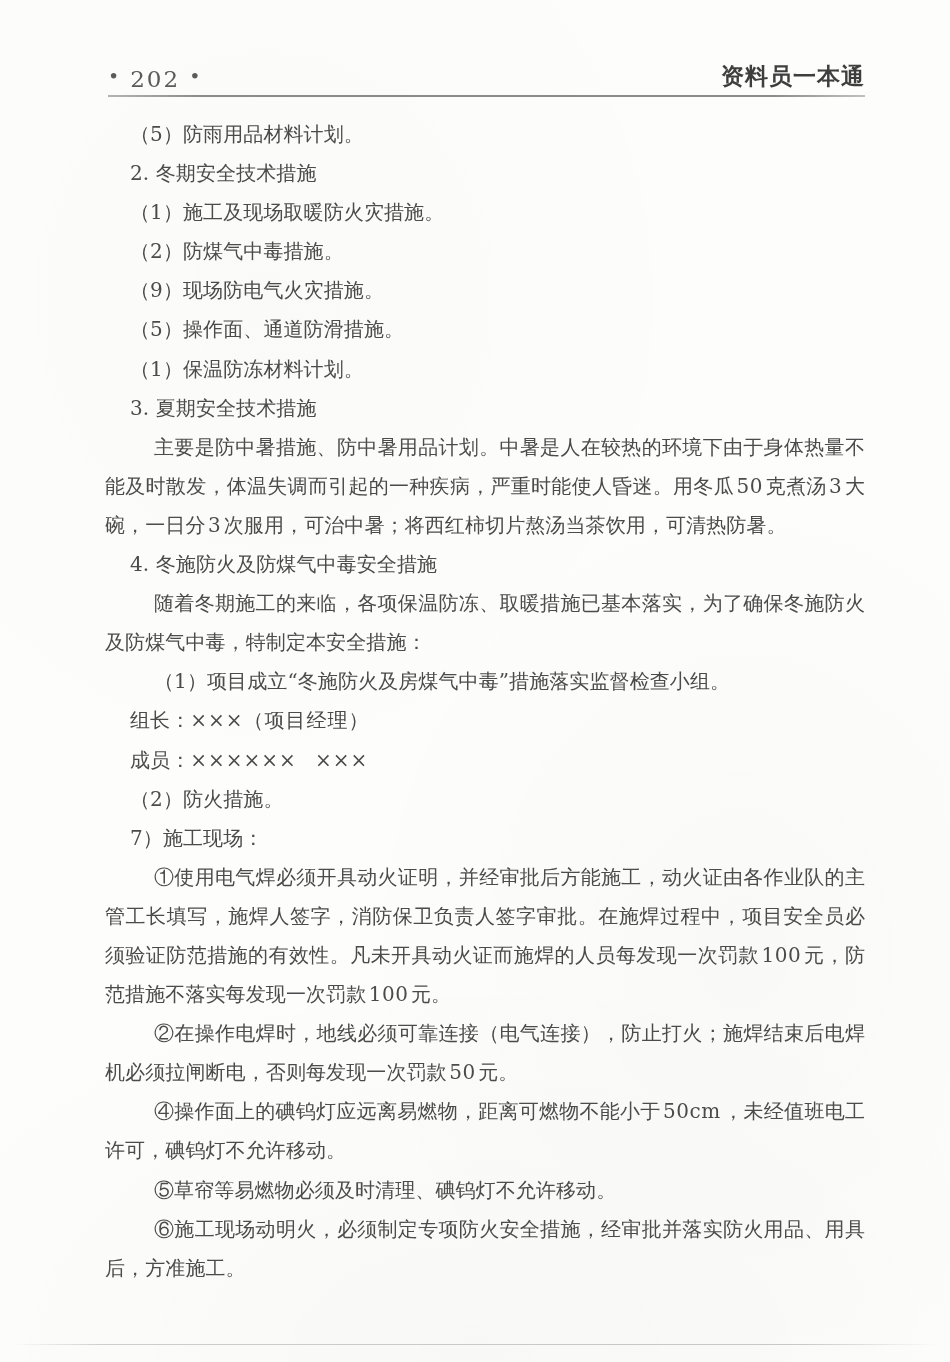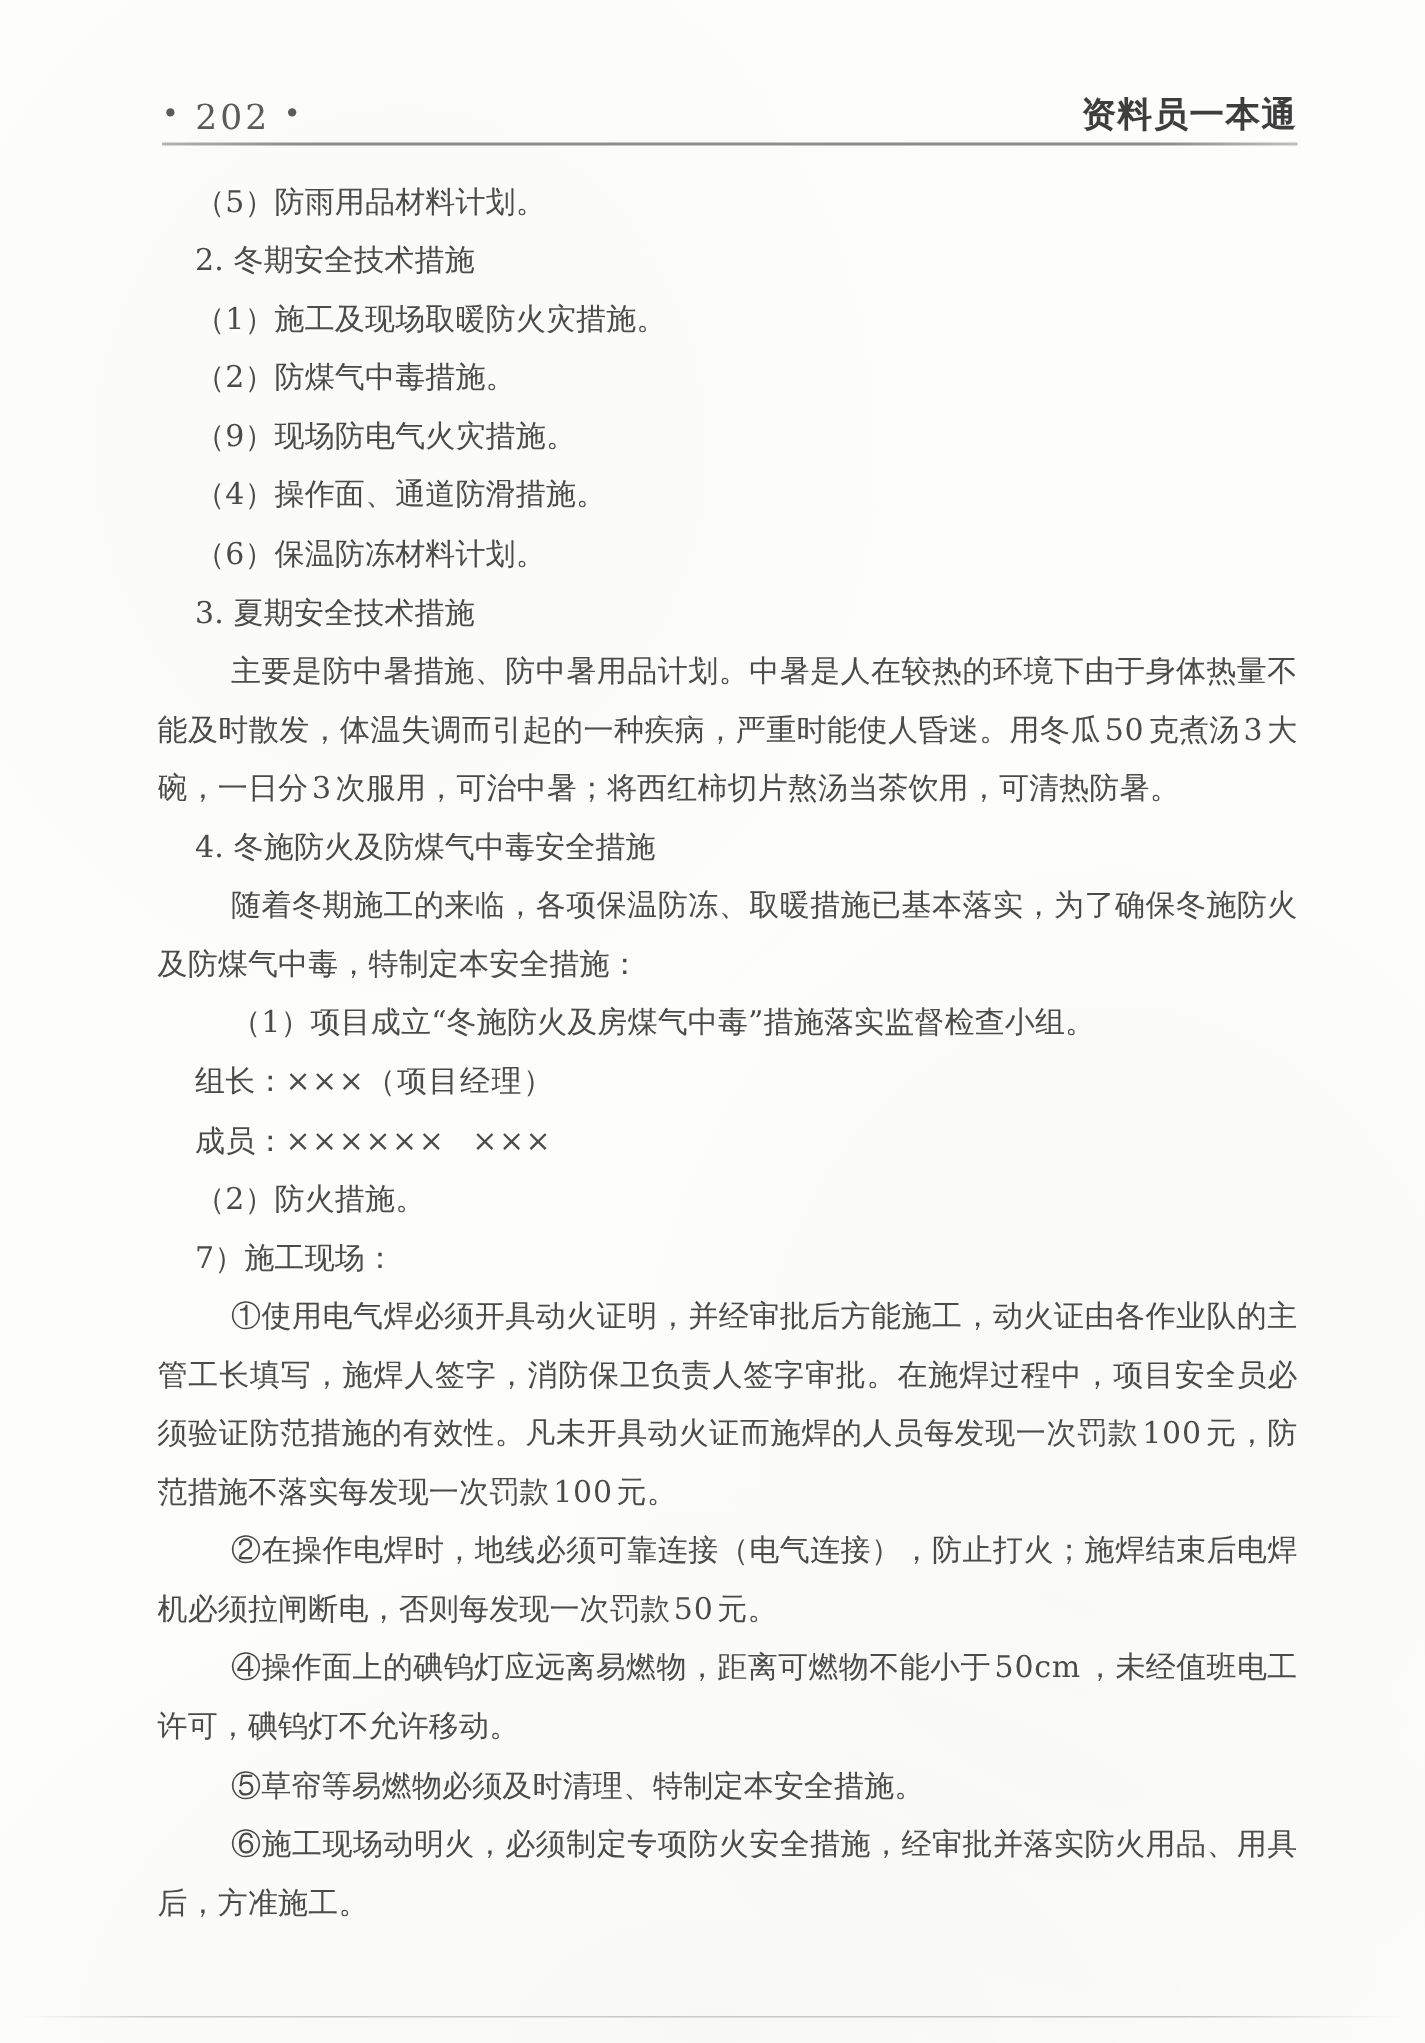"（4）操作面、通道防滑措施。" p.short { text: 4 -> 5 }
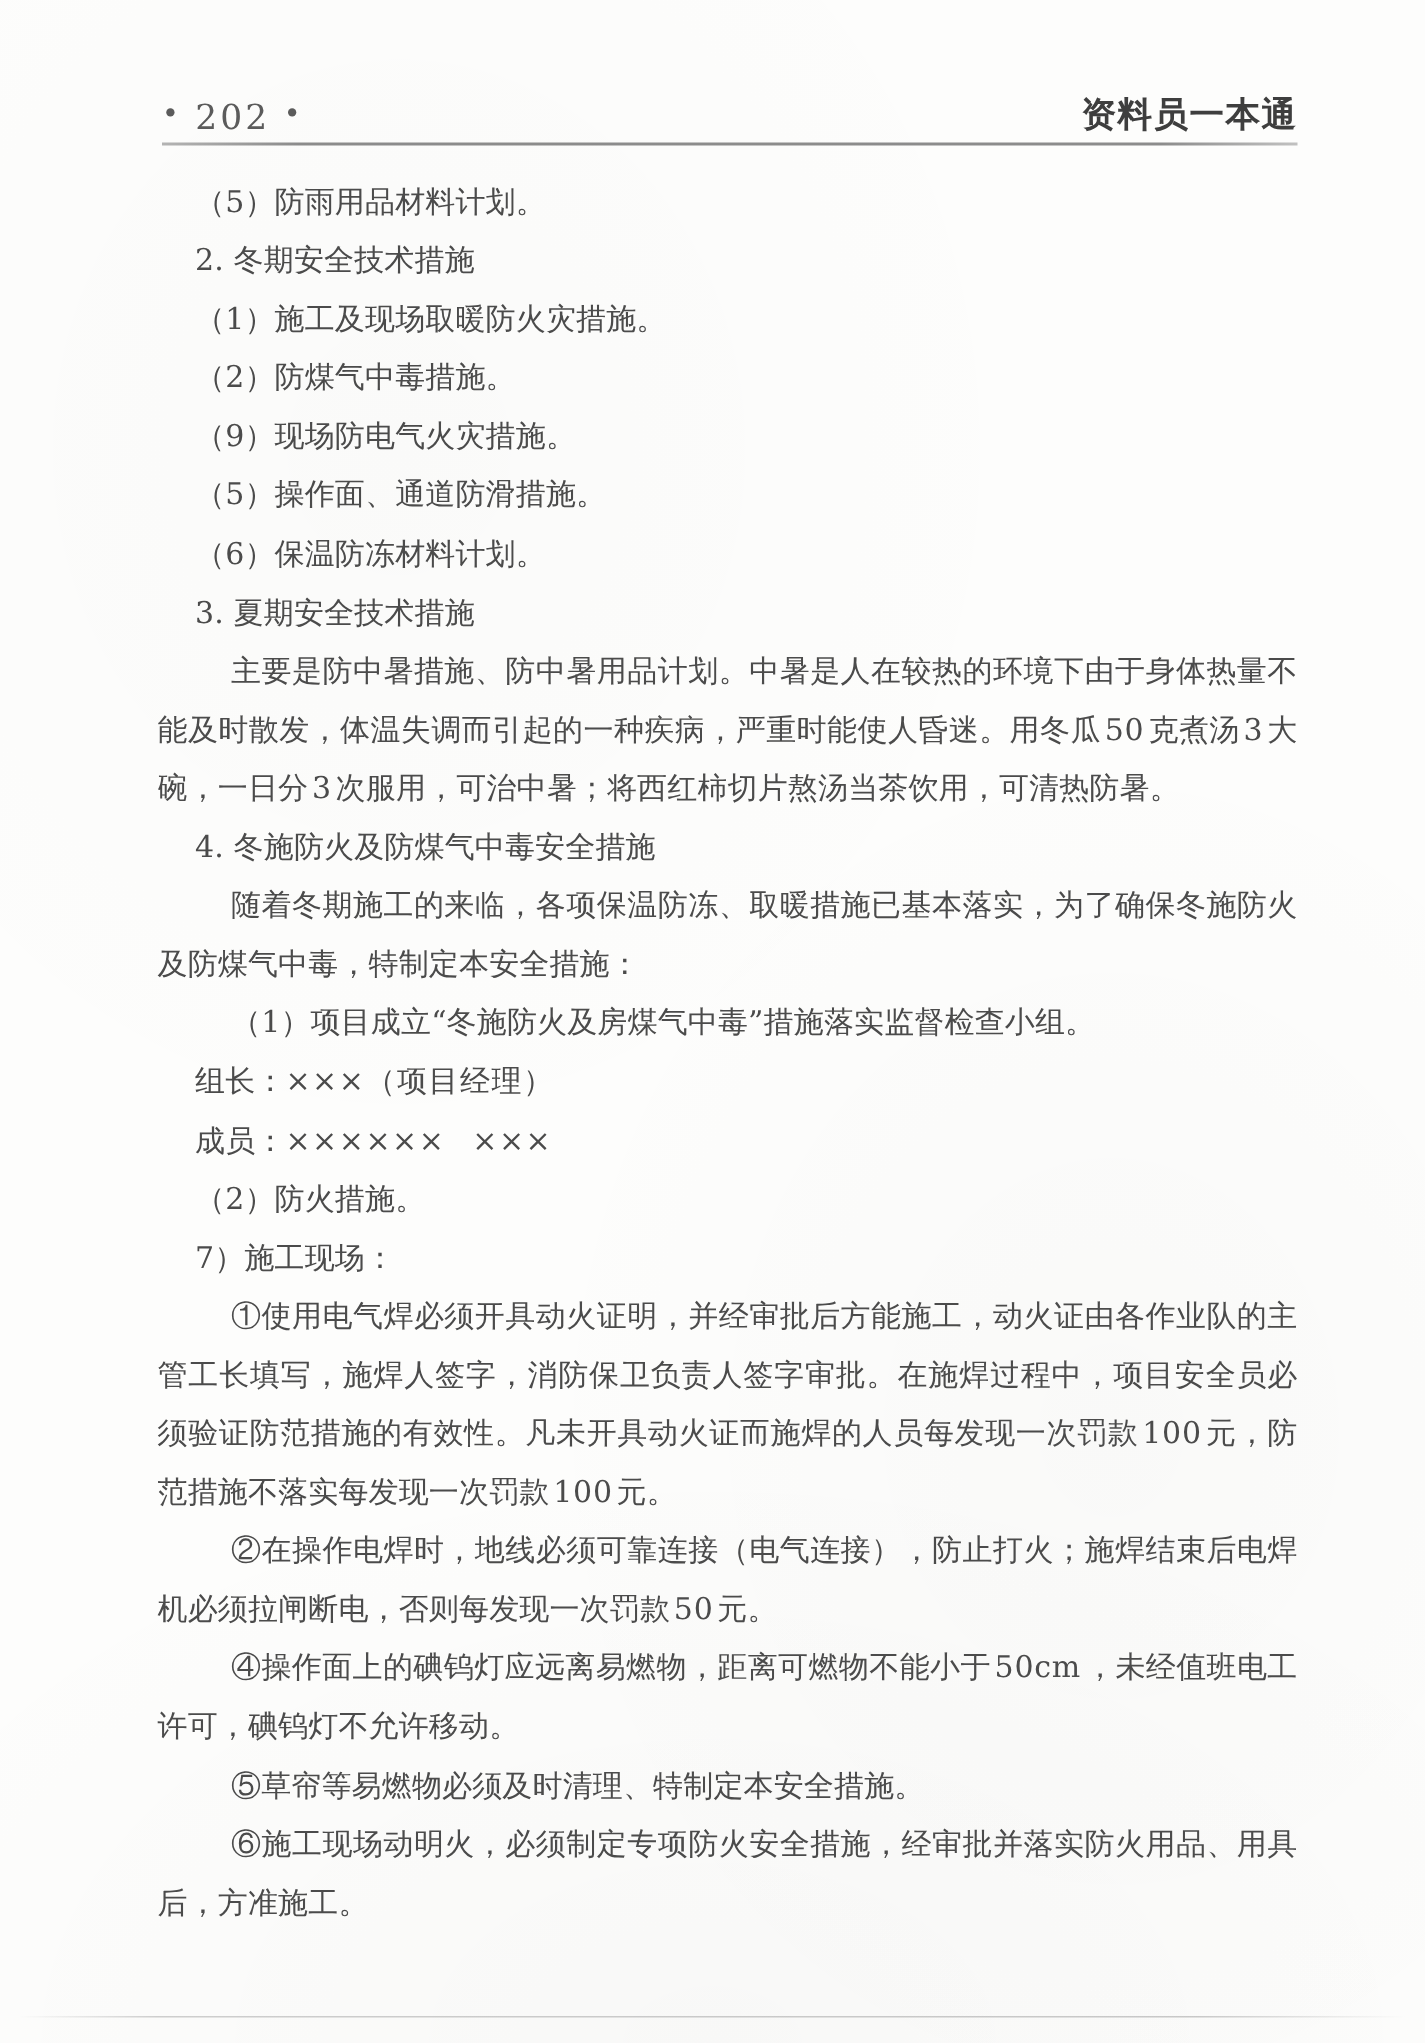"（6）保温防冻材料计划。" p.short { text: 6 -> 1 }
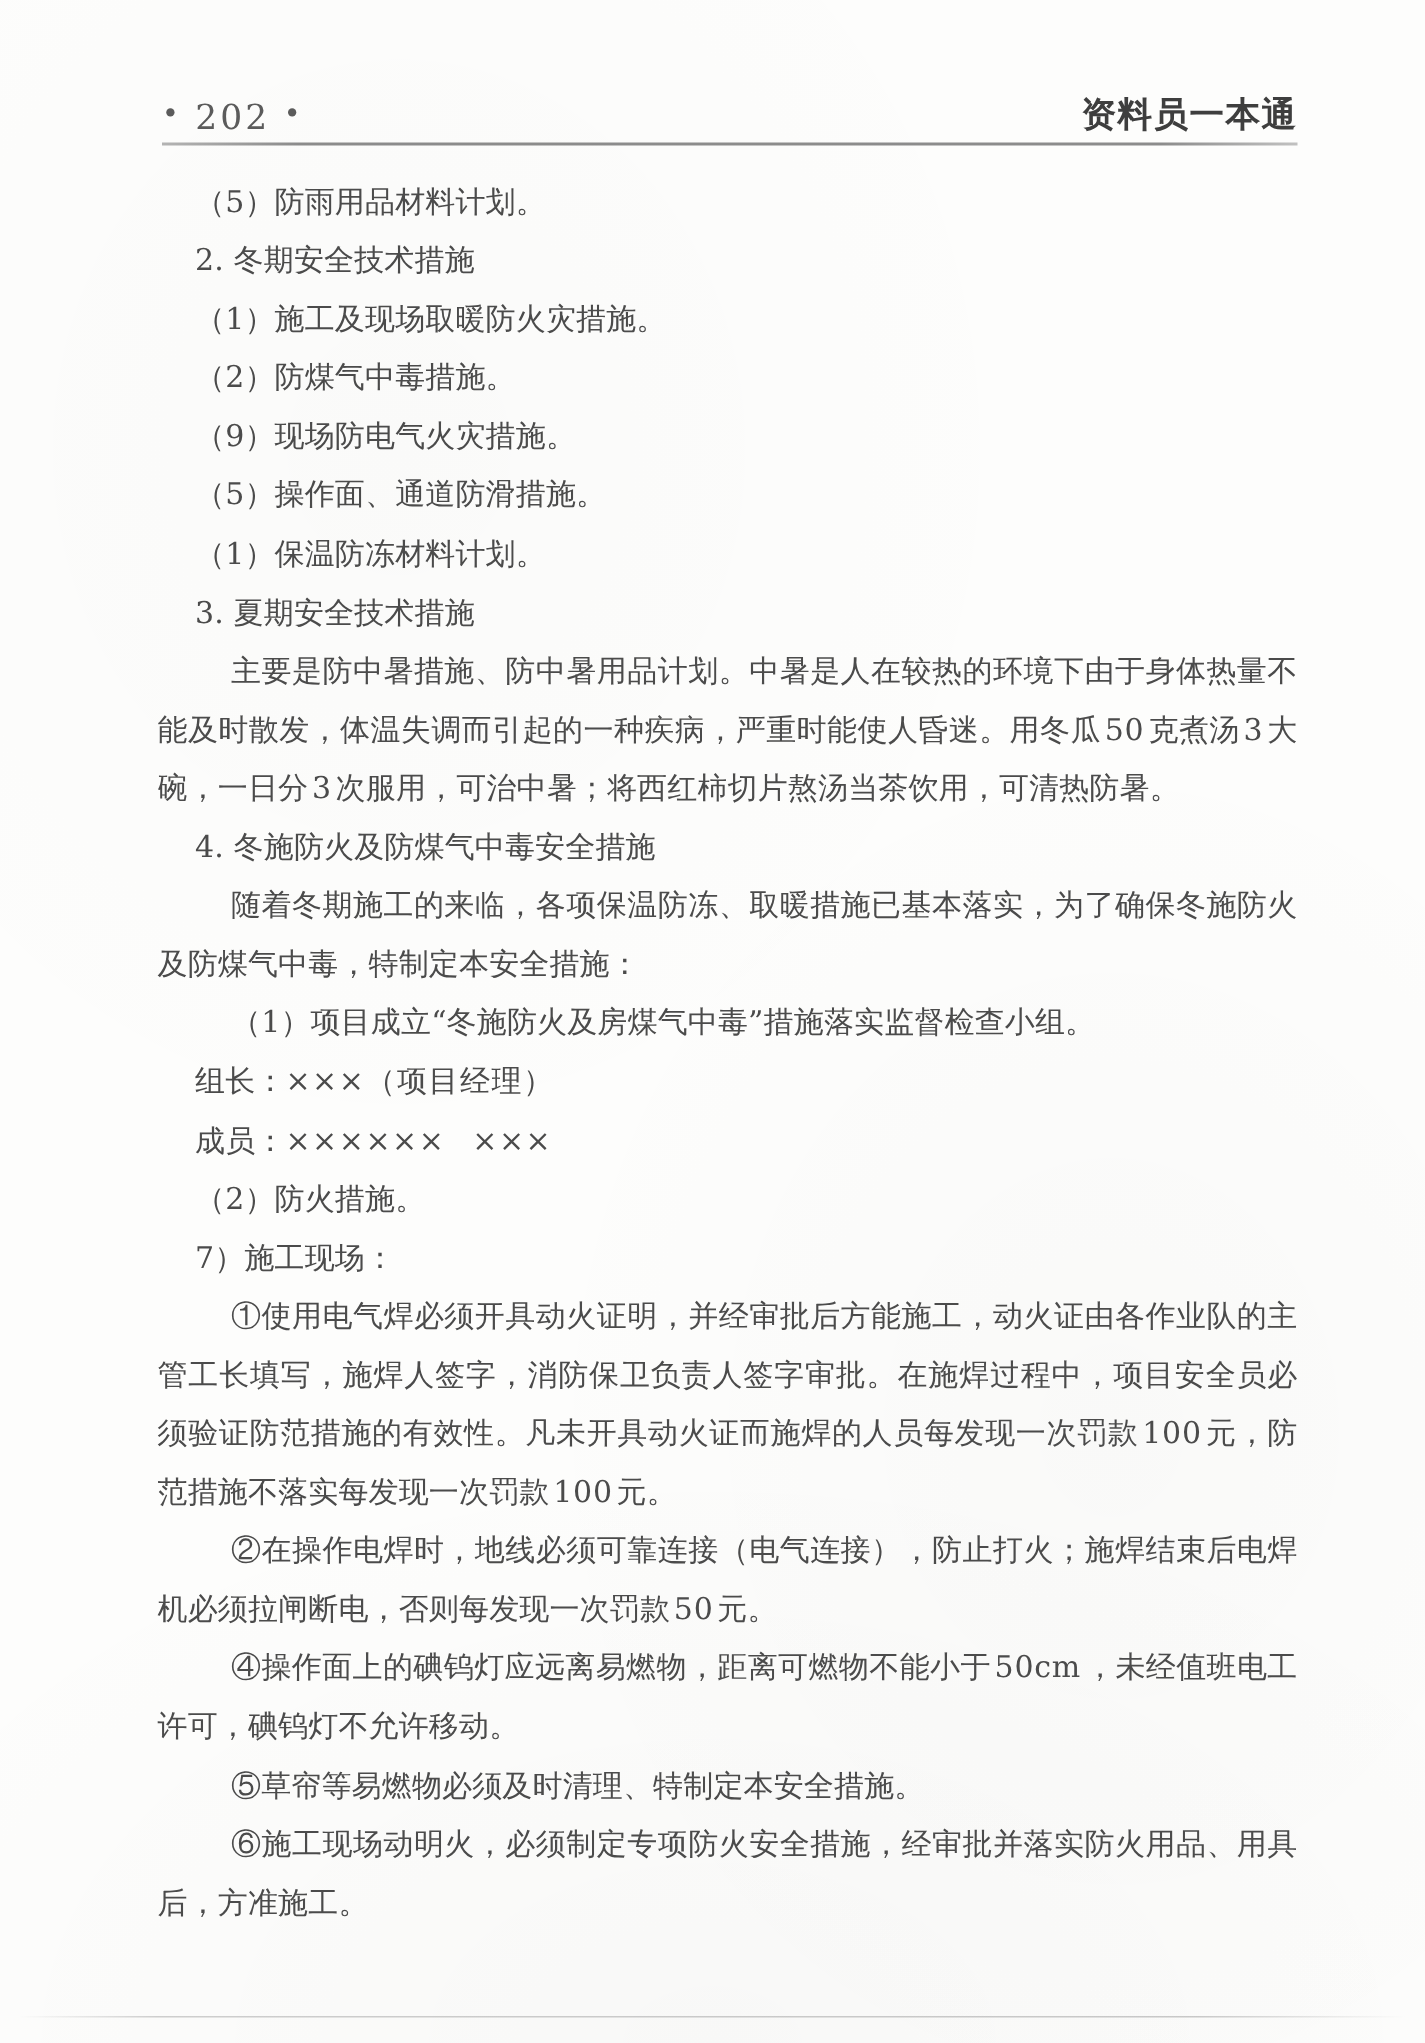"⑤草帘等易燃物必须及时清理、特制定本安全措施。" p.short { text: 特制定本安全措施 -> 碘钨灯不允许移动 }
